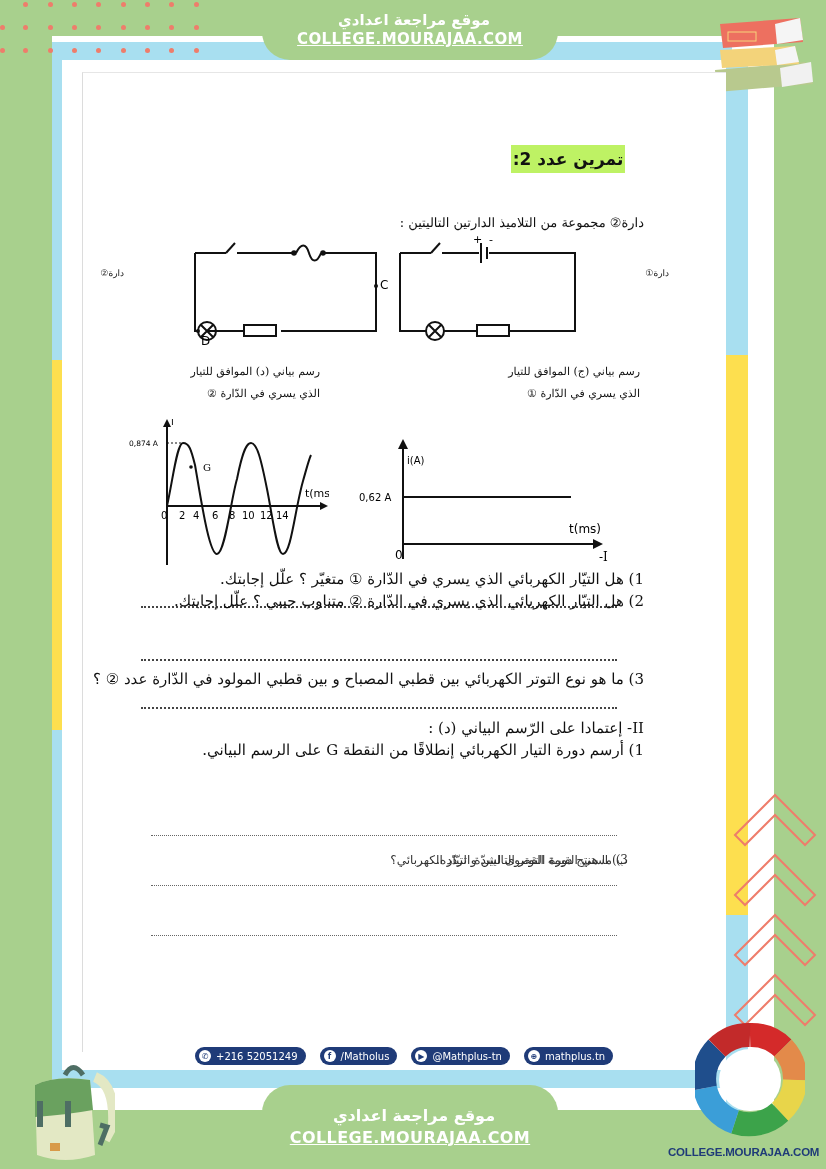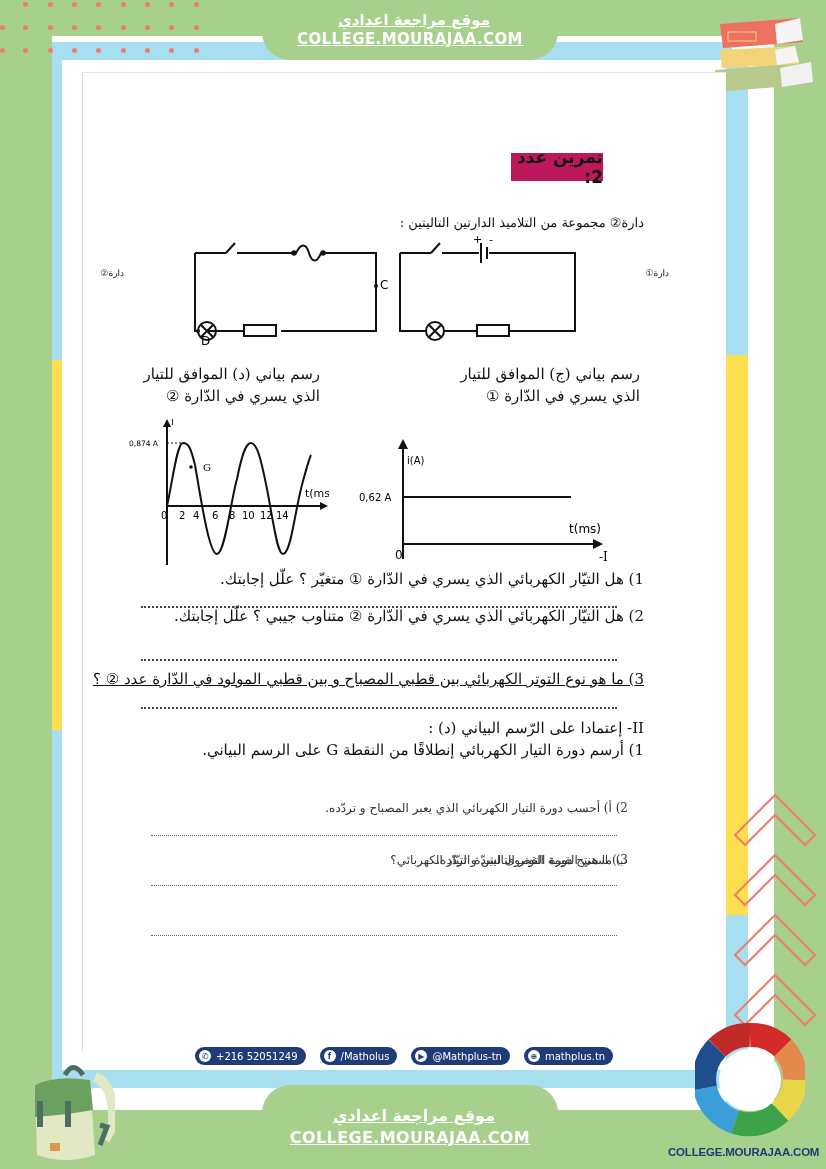"موقع مراجعة اعدادي" .site-ar { text-decoration: underline -> none }
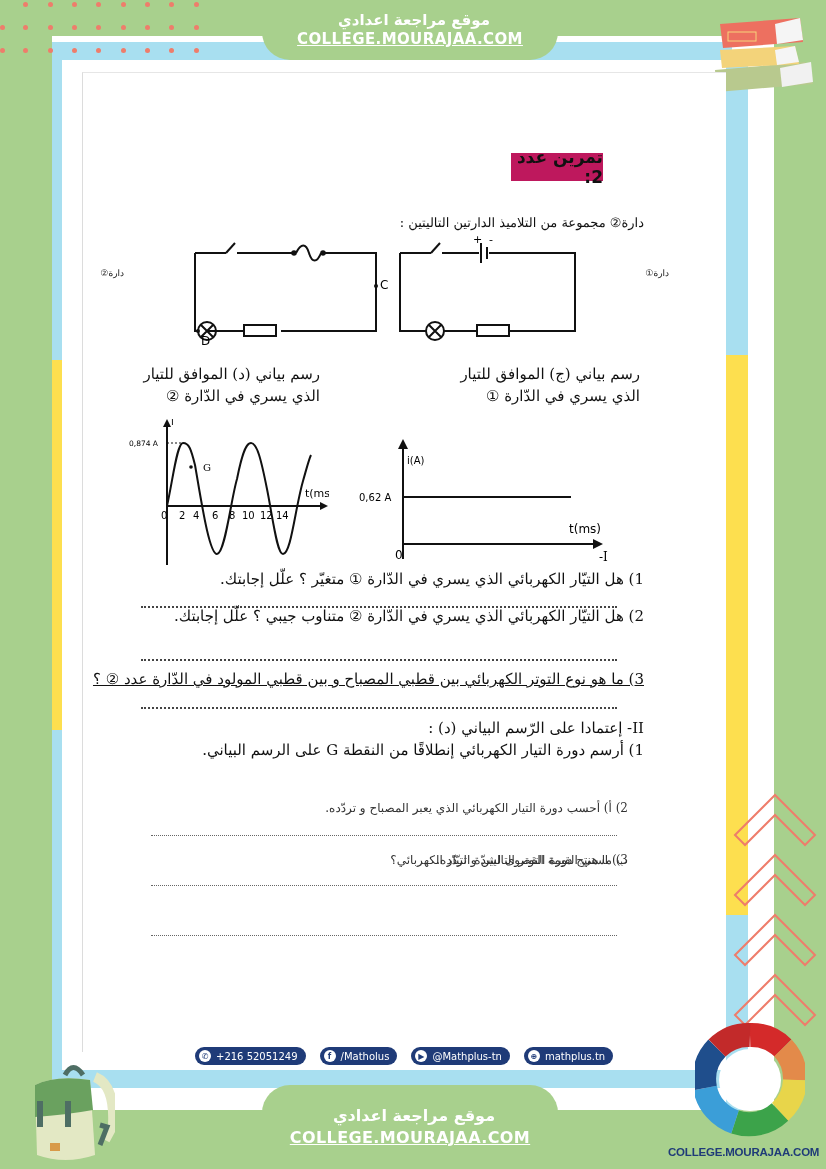"تمرين عدد 2:" .title-box { background: #be185d -> #bef264; top: 80px -> 72px; width: 92px -> 114px }
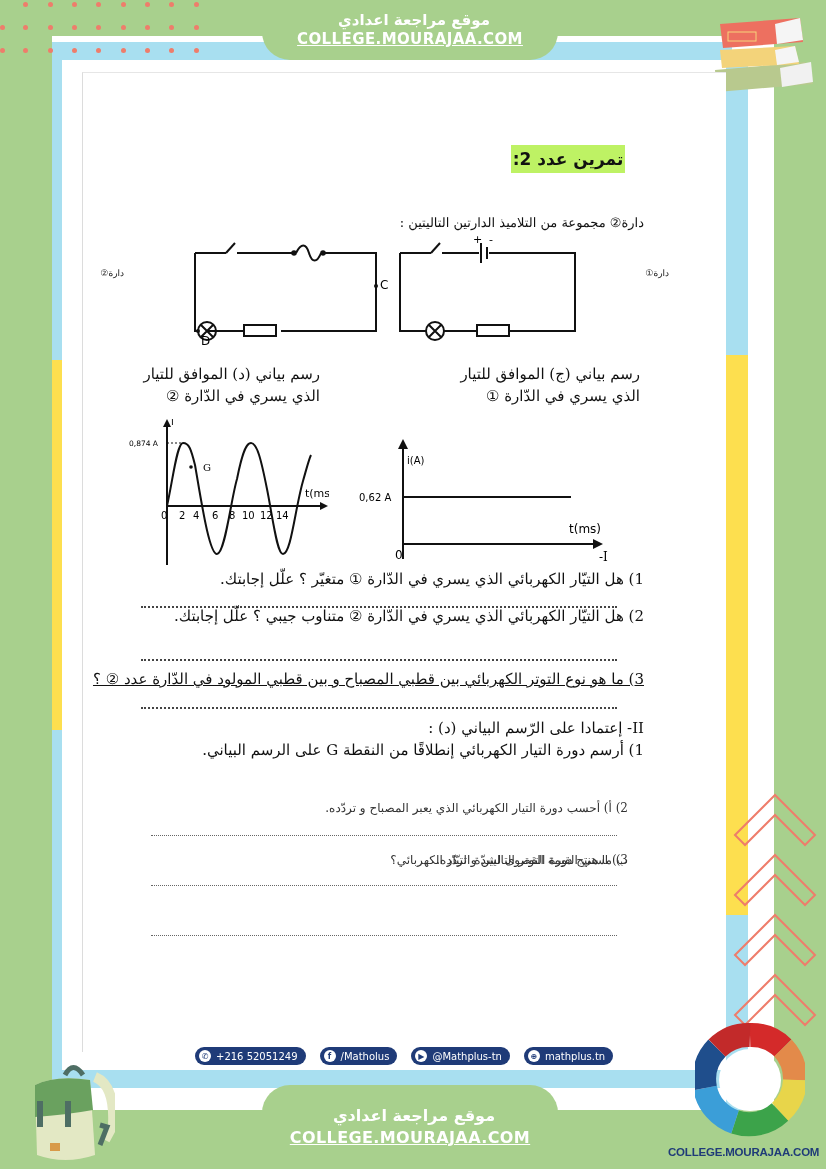"رسم بياني (د) الموافق للتيار" .line-text { font-size: 15px -> 11px }
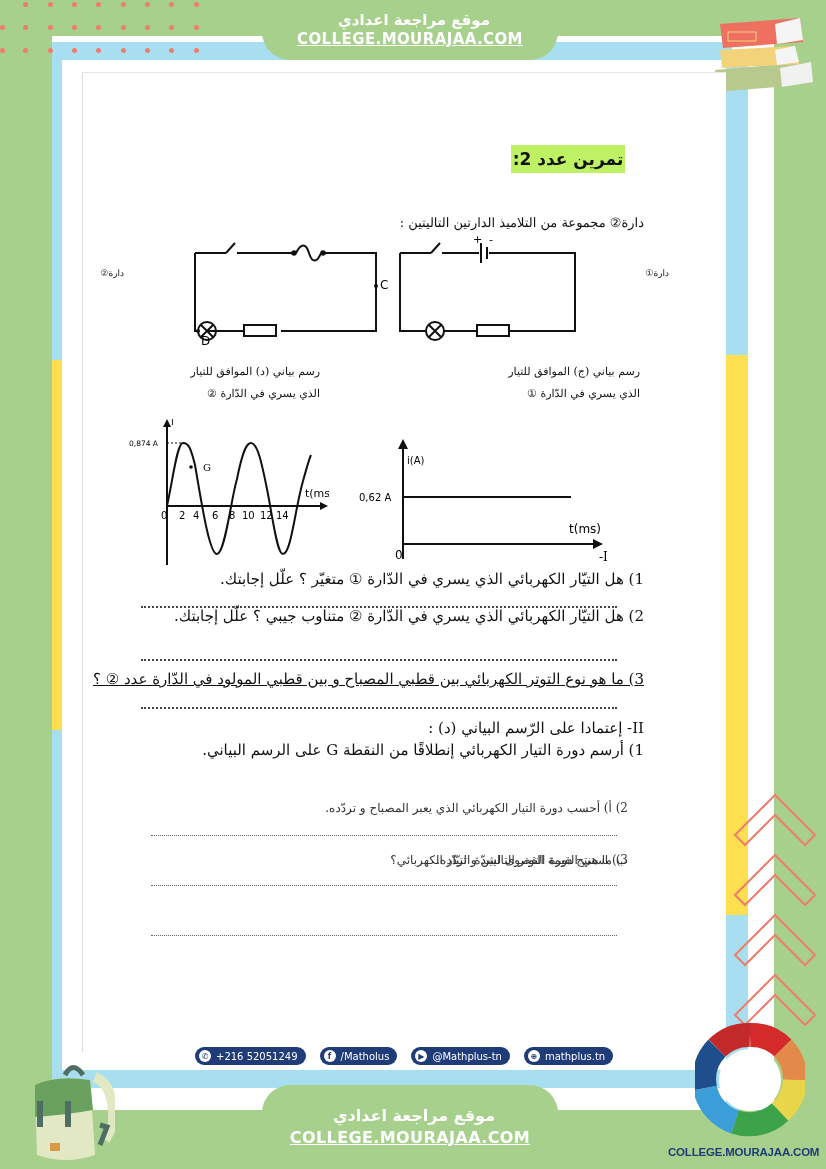"2) هل التيّار الكهربائي الذي" div.q { top: 534px -> 519px }
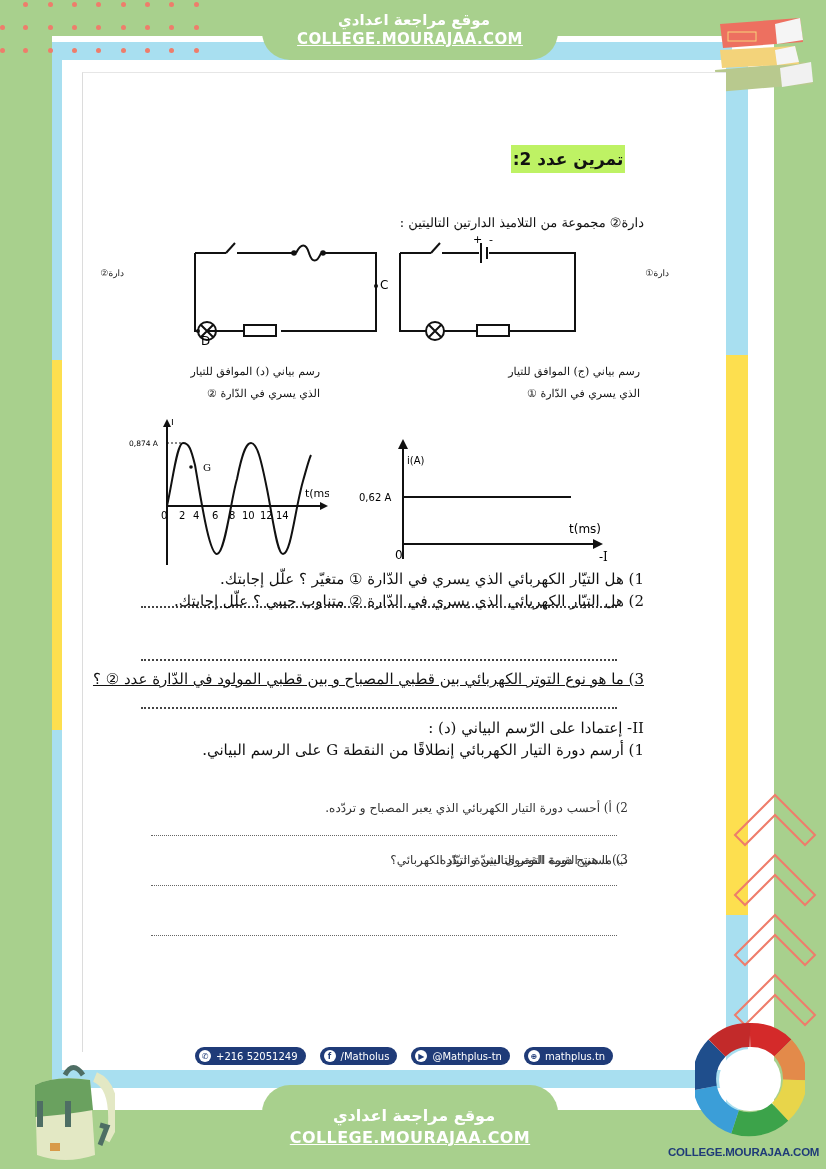"3) ما هو نوع التوتر" div.q { text-decoration: underline -> none }
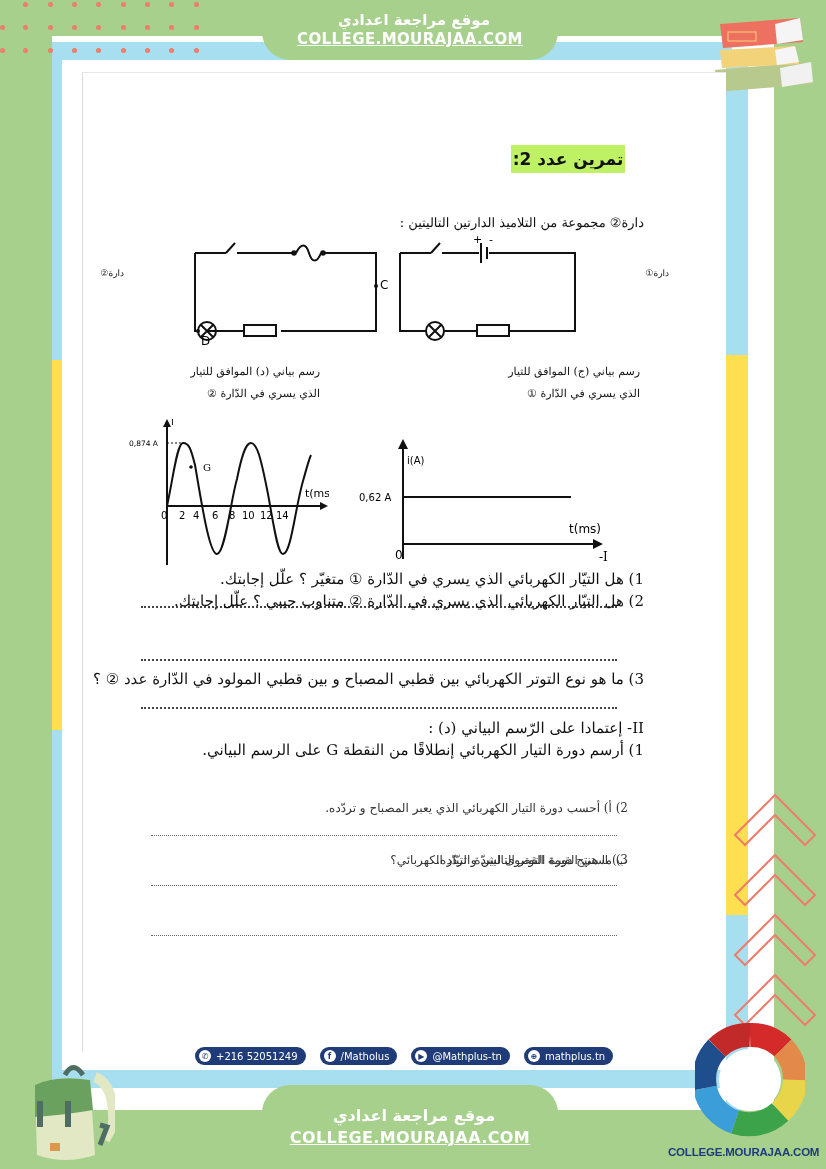"2) أ) أحسب دورة التيار" div.q2 { html: <div>2) أ) أحسب دورة التيار الكهربائي الذي يعبر المصباح و تردّده.</div> -> none }
